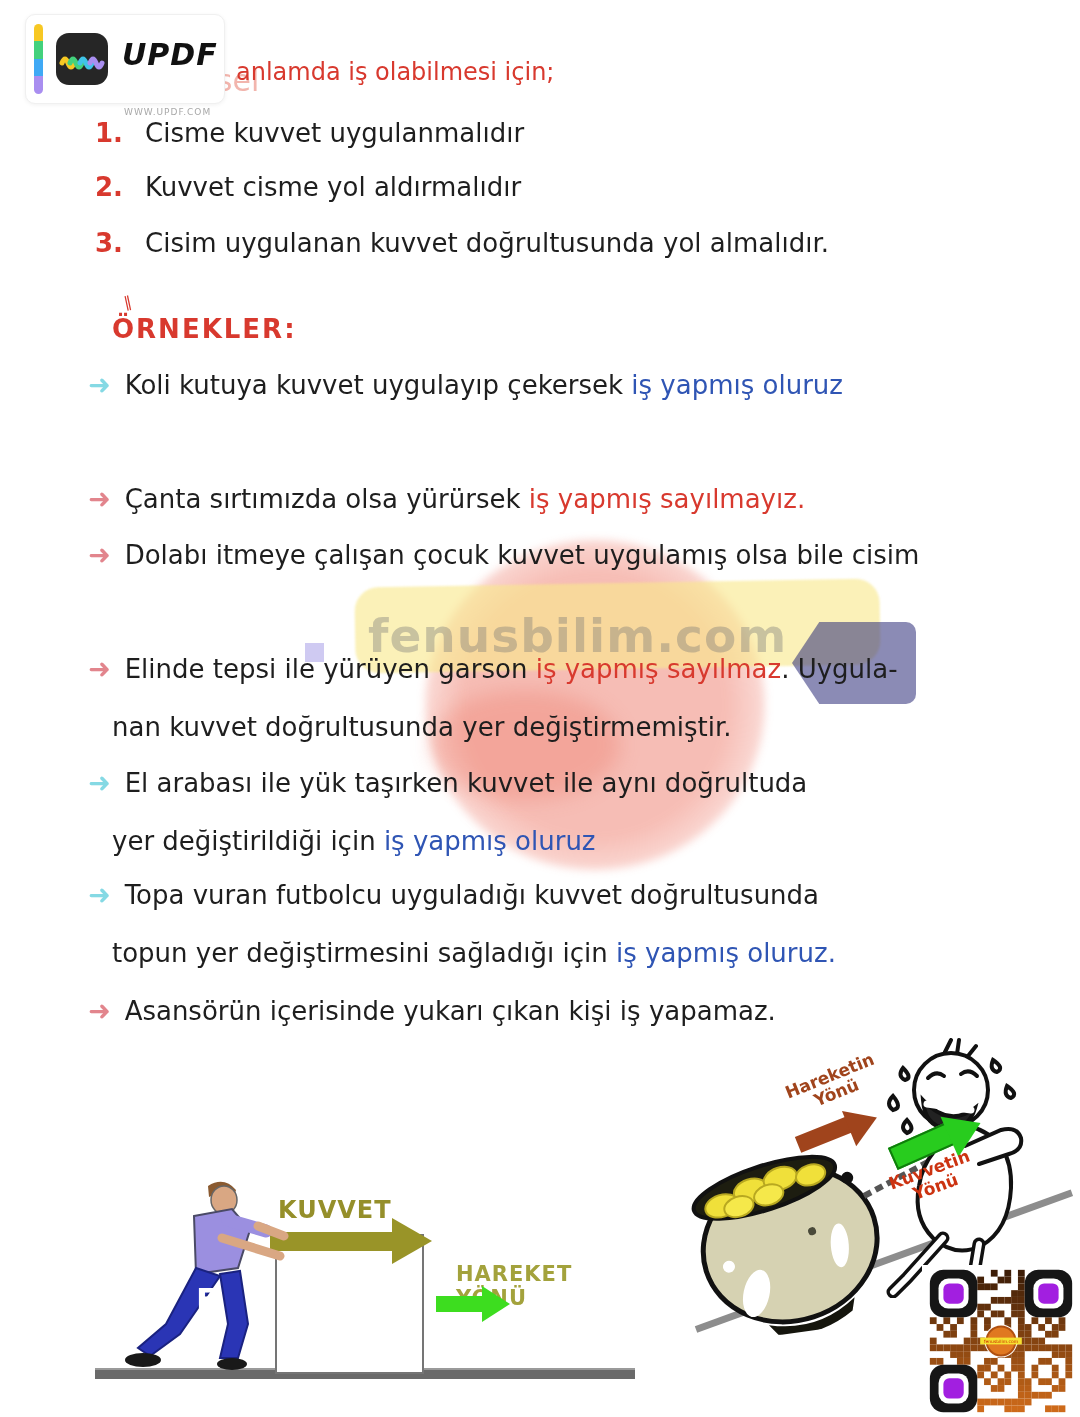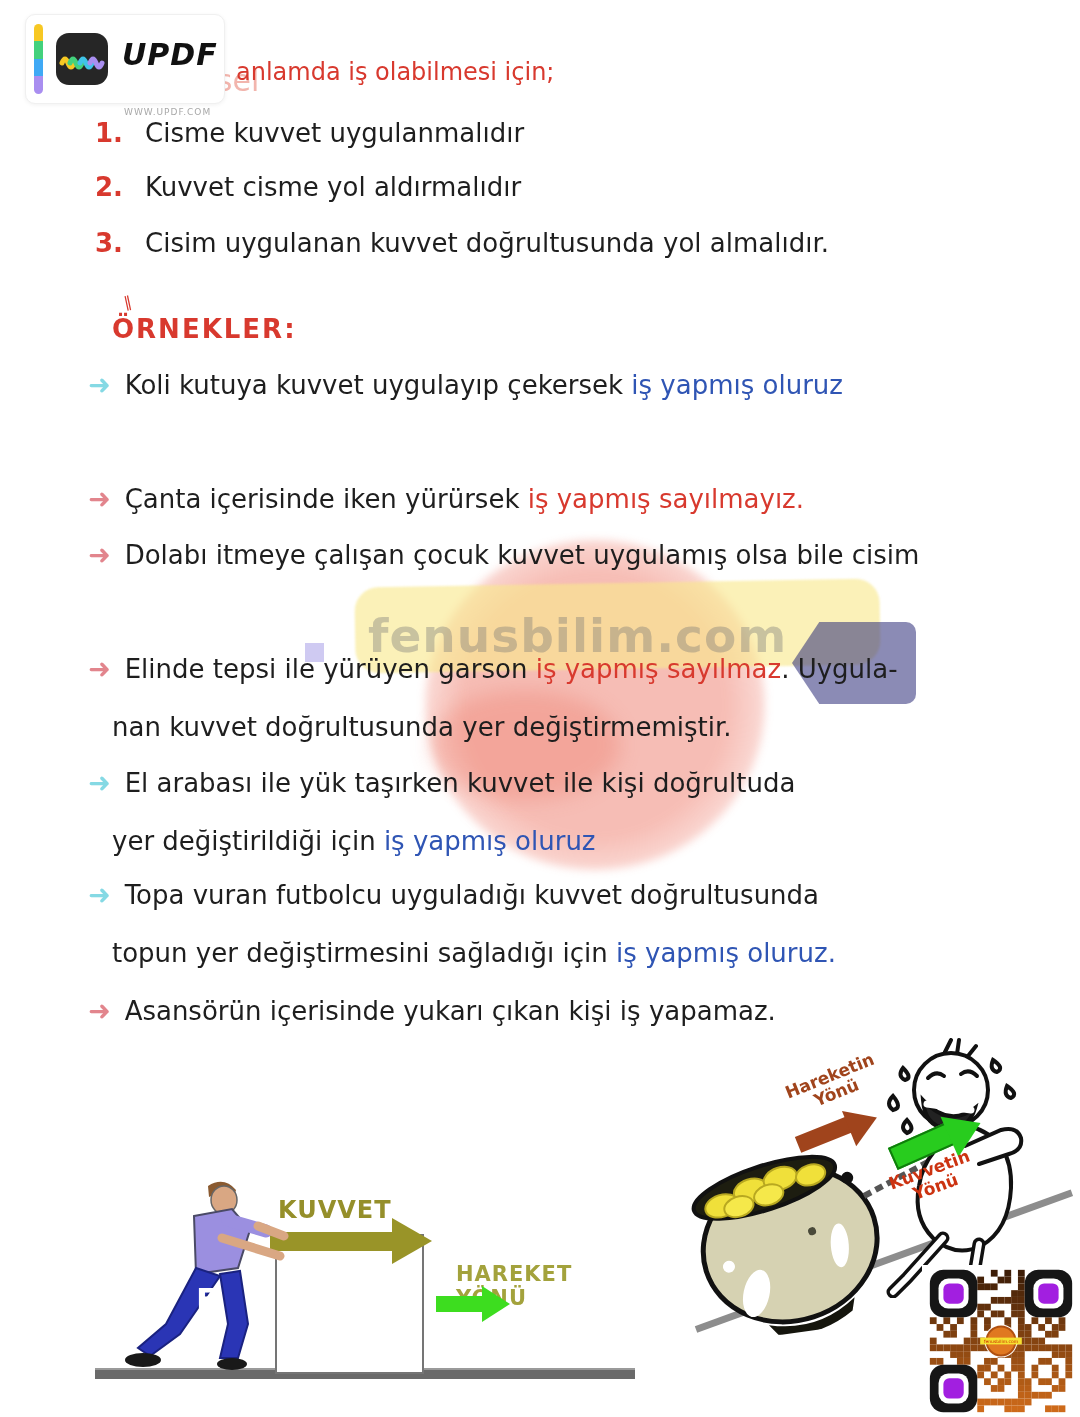"Çanta içerisinde iken yürürsek" span.c-ink { text: içerisinde iken -> sırtımızda olsa }
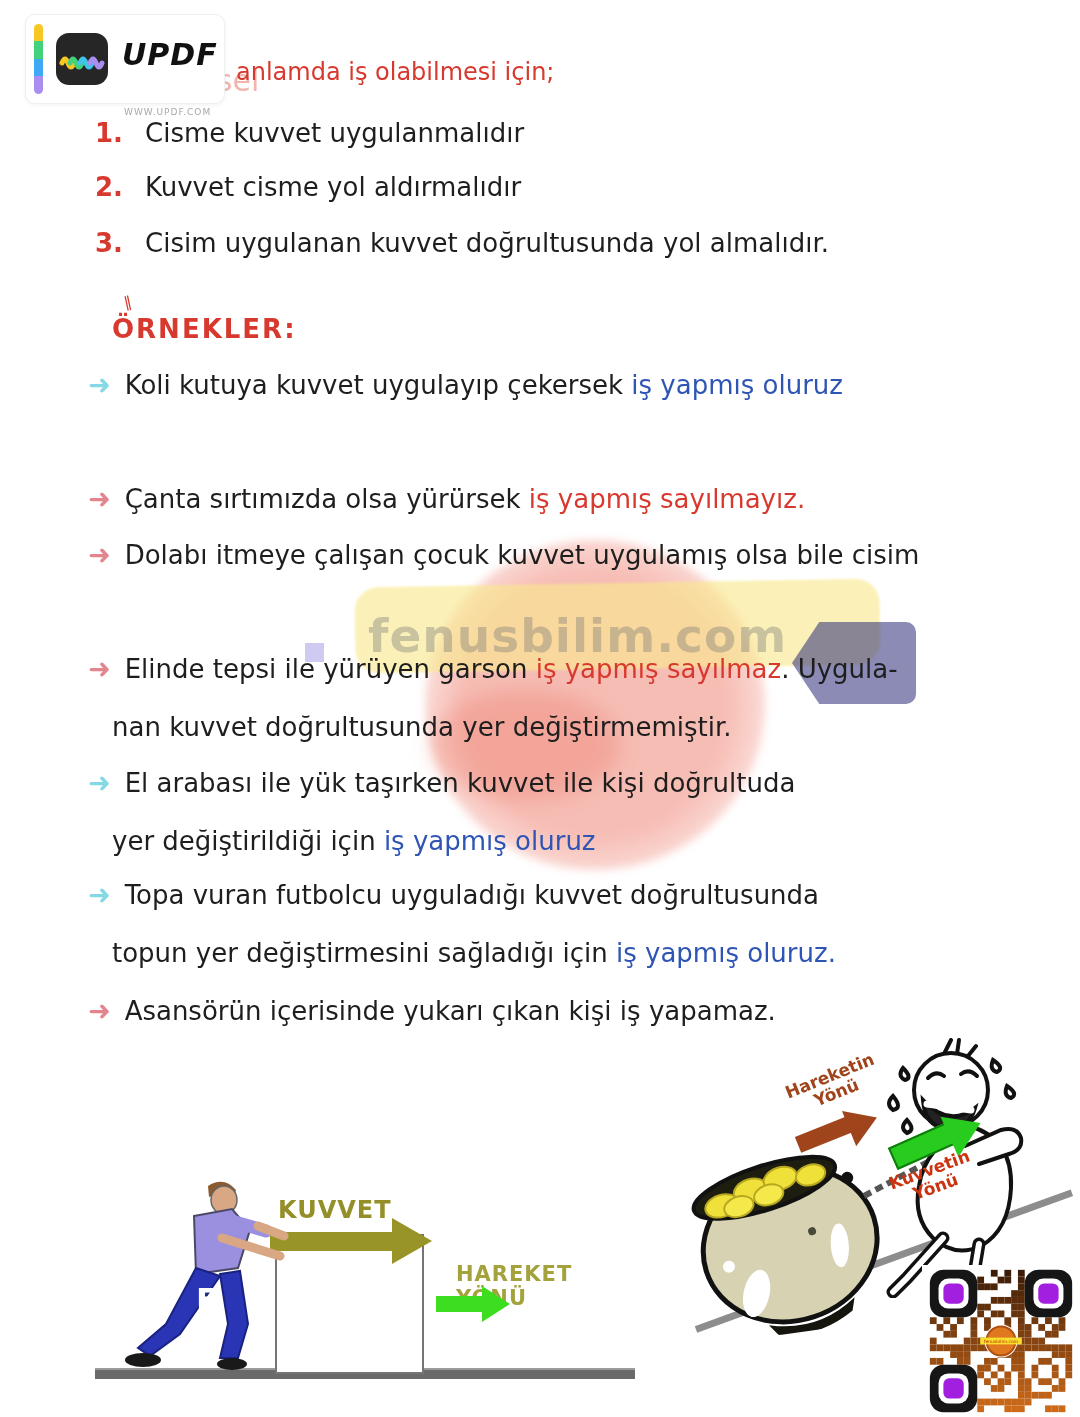"El arabası ile yük taşırken" span.c-ink { text: kişi -> aynı }
